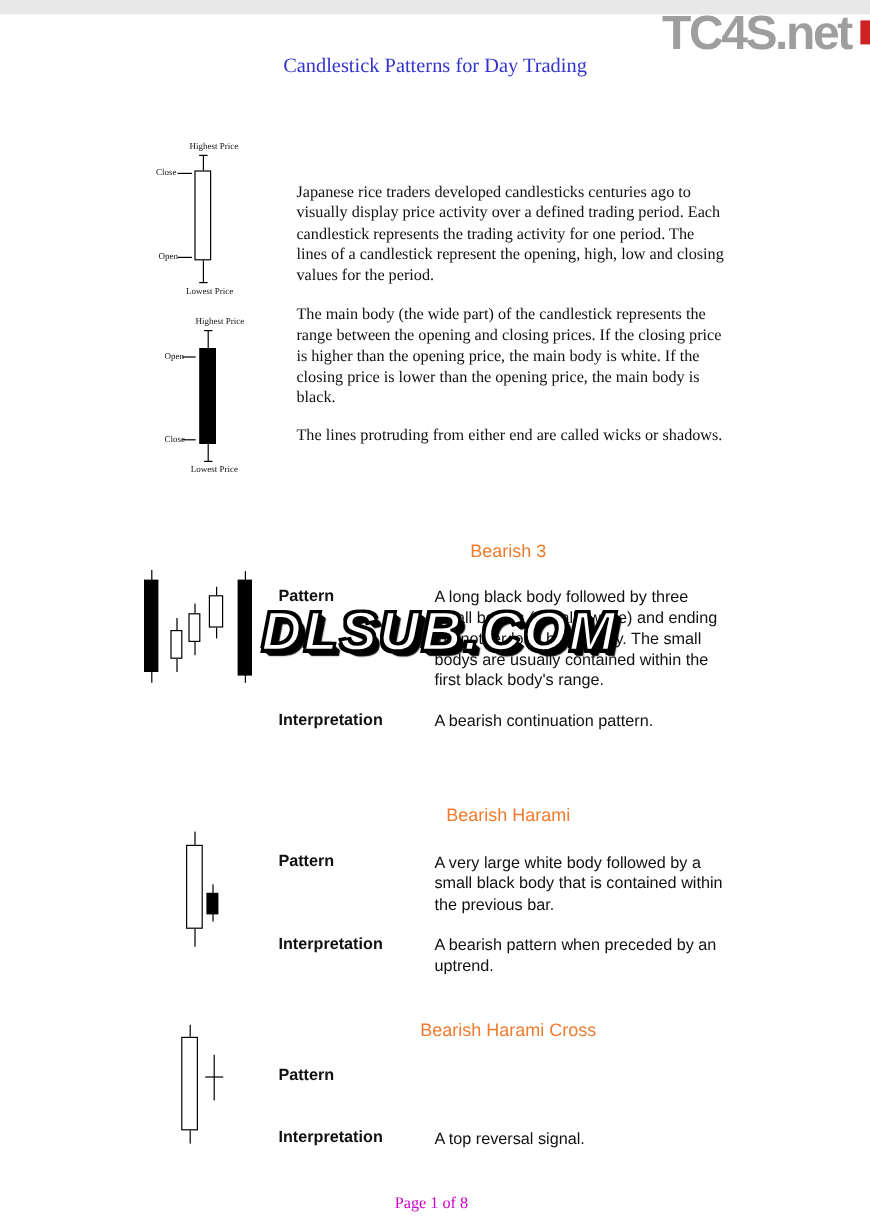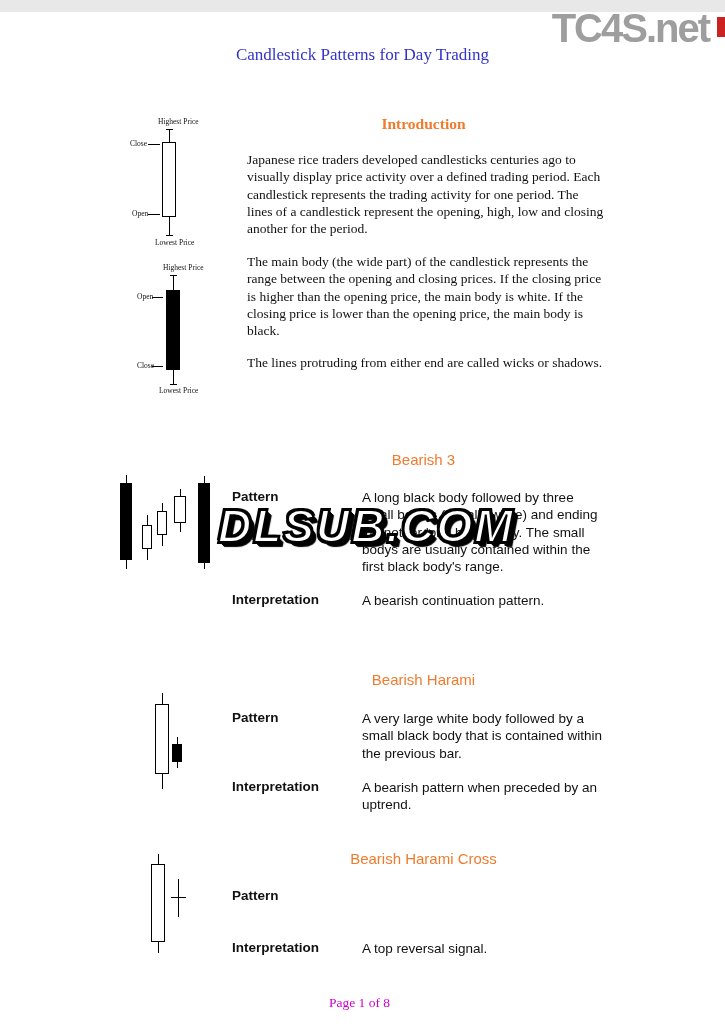"Introduction" div.intro-heading { html: <div>Introduction</div> -> none }
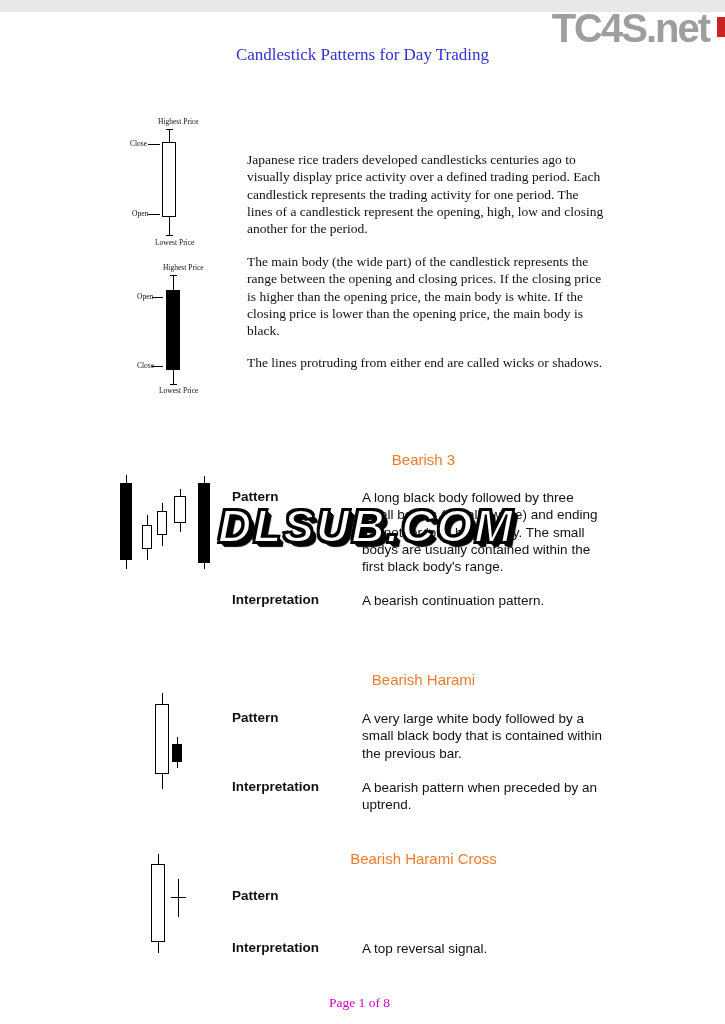"Japanese rice traders developed" div.para { text: another -> values }
